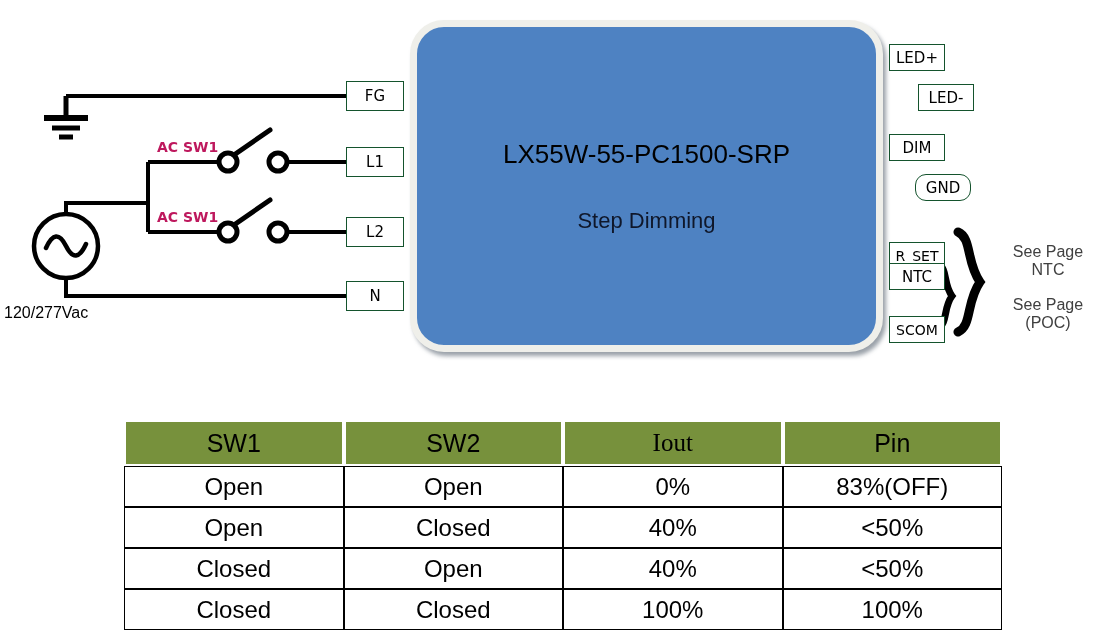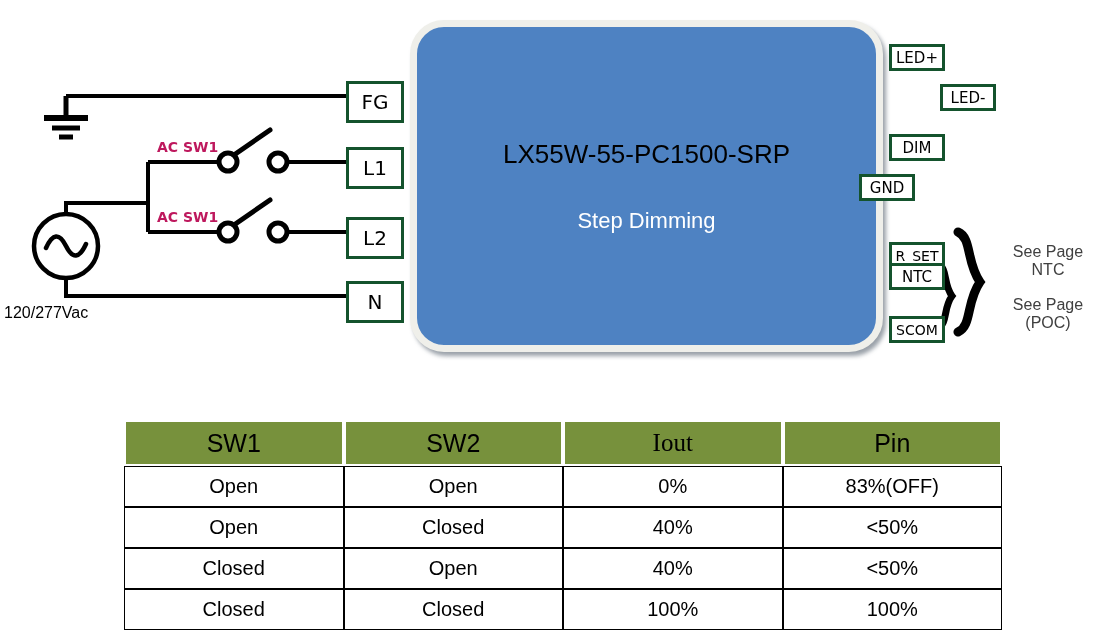"LED+" .pin-box { border: 3px solid #14532d -> 1px solid #14532d }
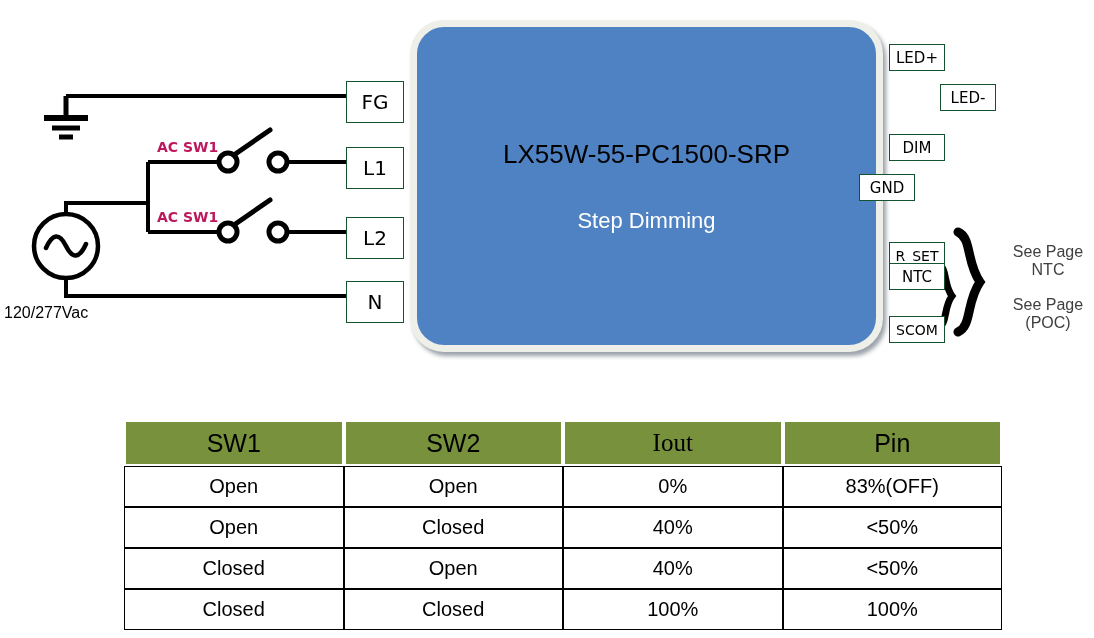"FG" .pin-left { font-size: 20px -> 15px; height: 42px -> 30px }
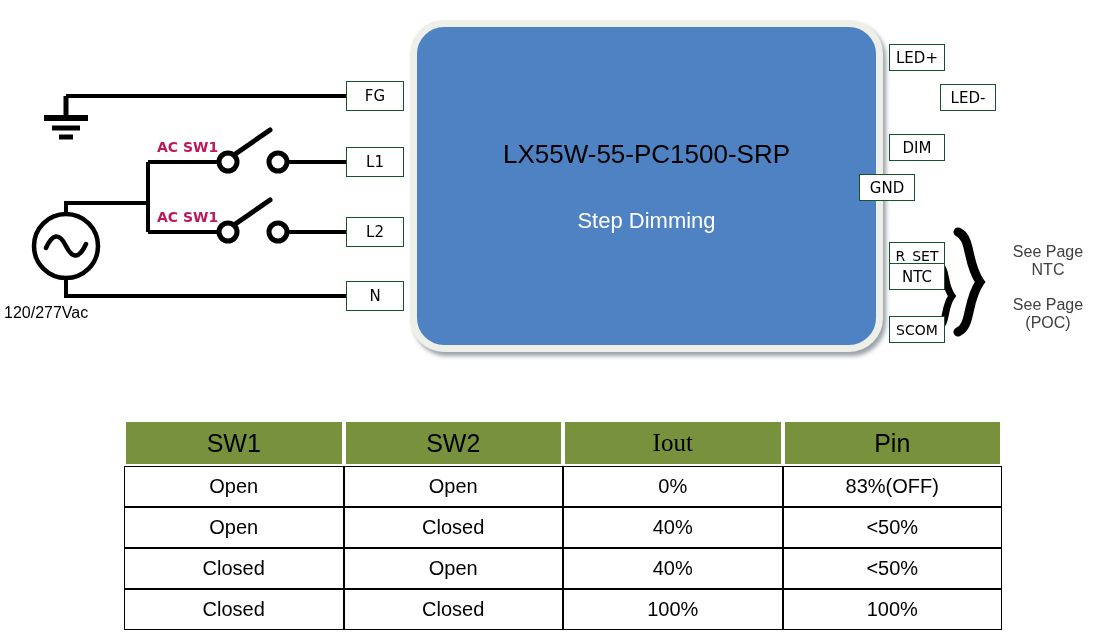"LED-" div.pin-box { left: 940px -> 918px }
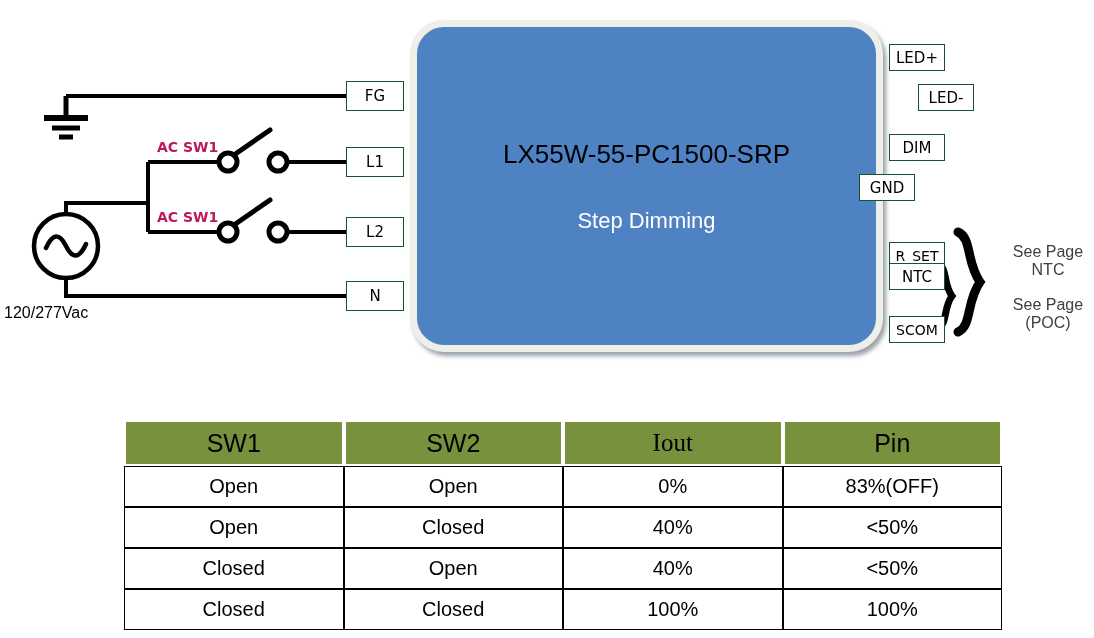"GND" div.pin-box { border-radius: none -> 11px; left: 859px -> 915px }
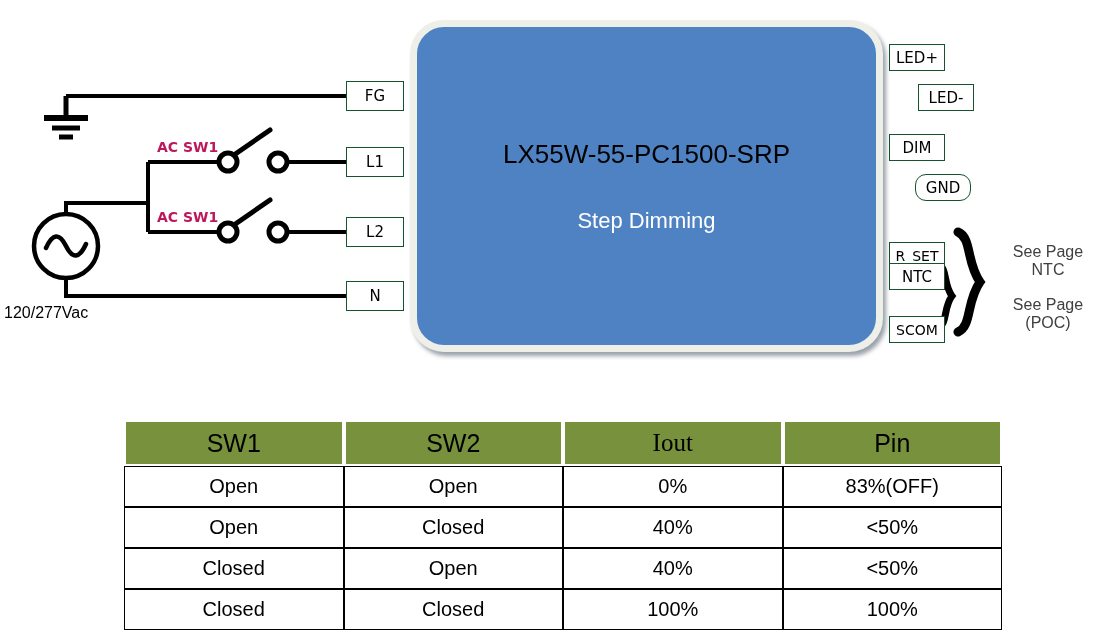"Step Dimming" #device-subtitle { color: #ffffff -> #0f172a }
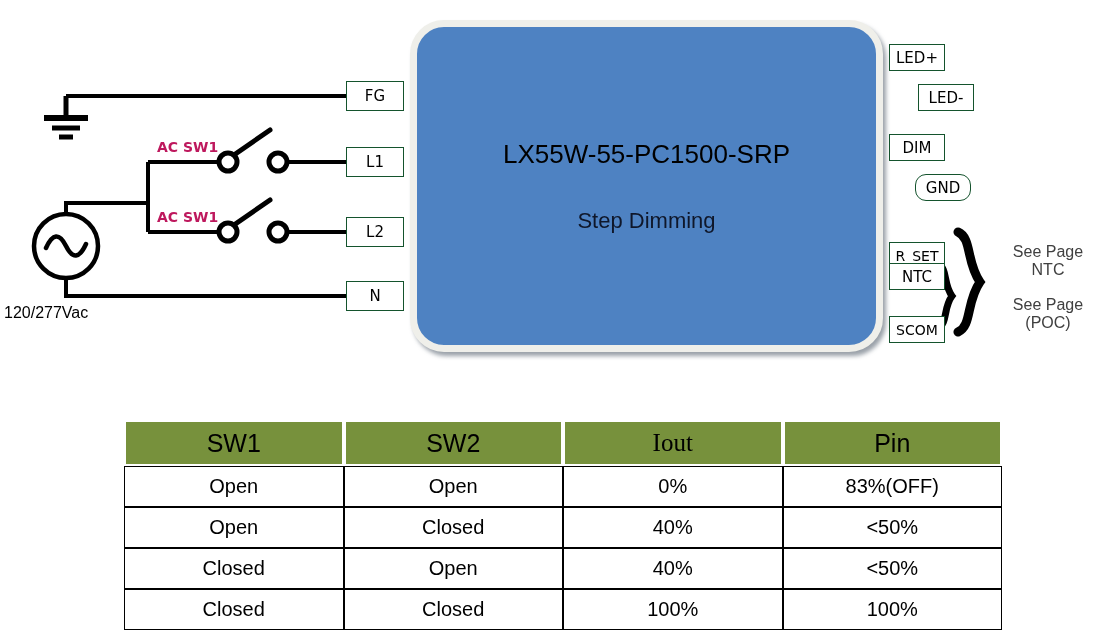"Open" #truth-table td { font-size: 20px -> 24px }
